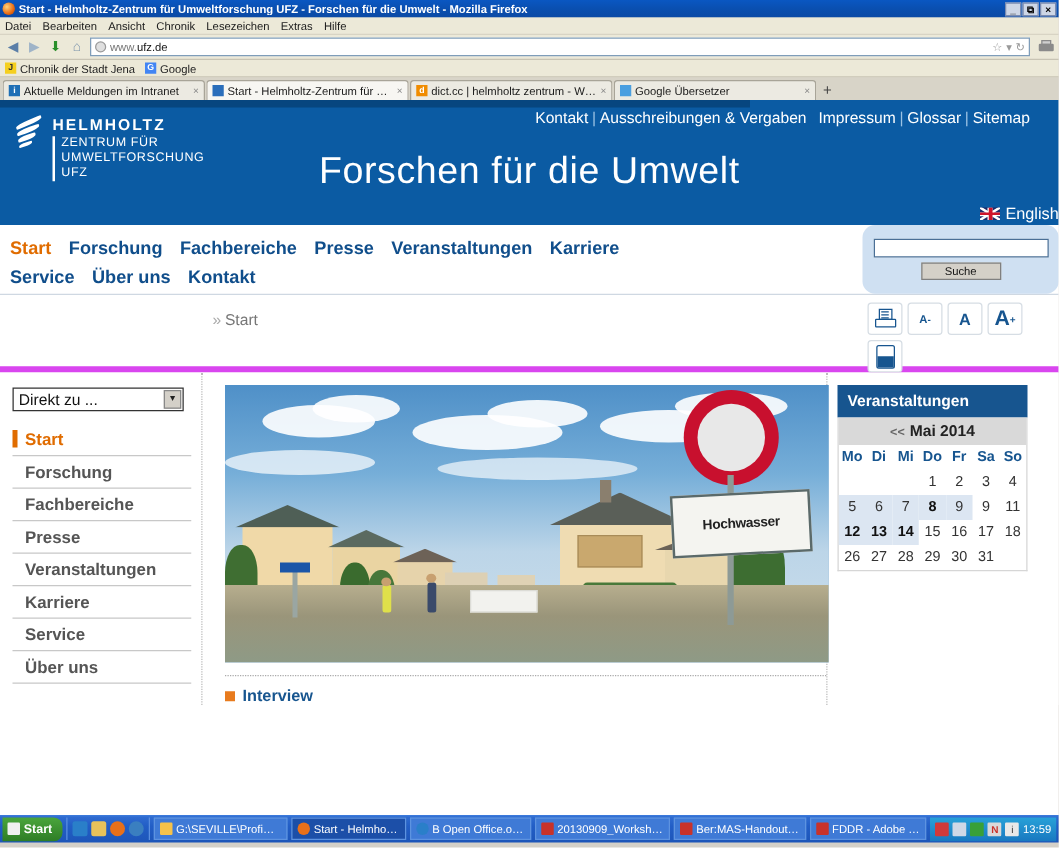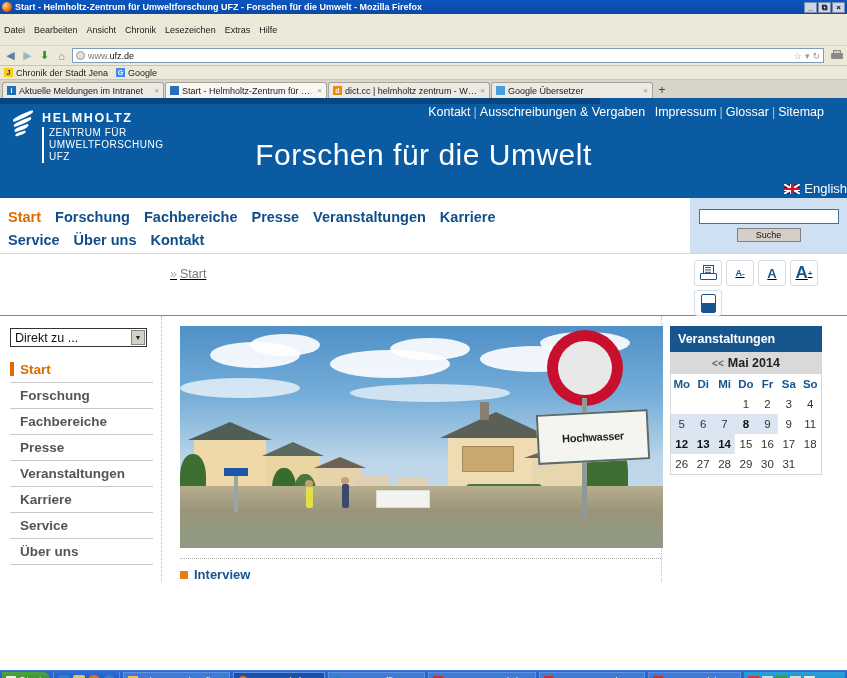"Datei" #menubar { height: 32px -> 14px }
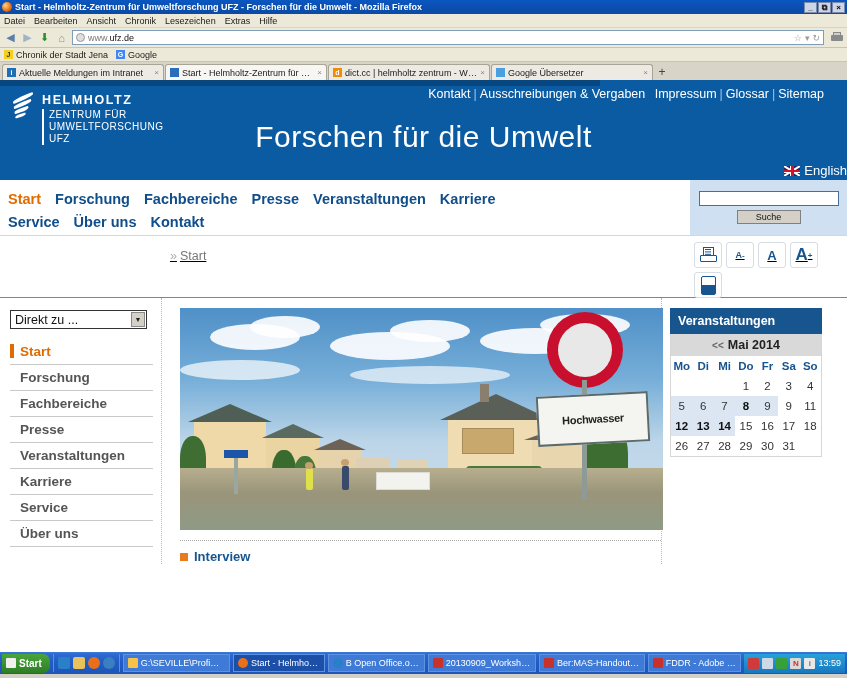"Suche" #searchbox { border-radius: none -> 10px }
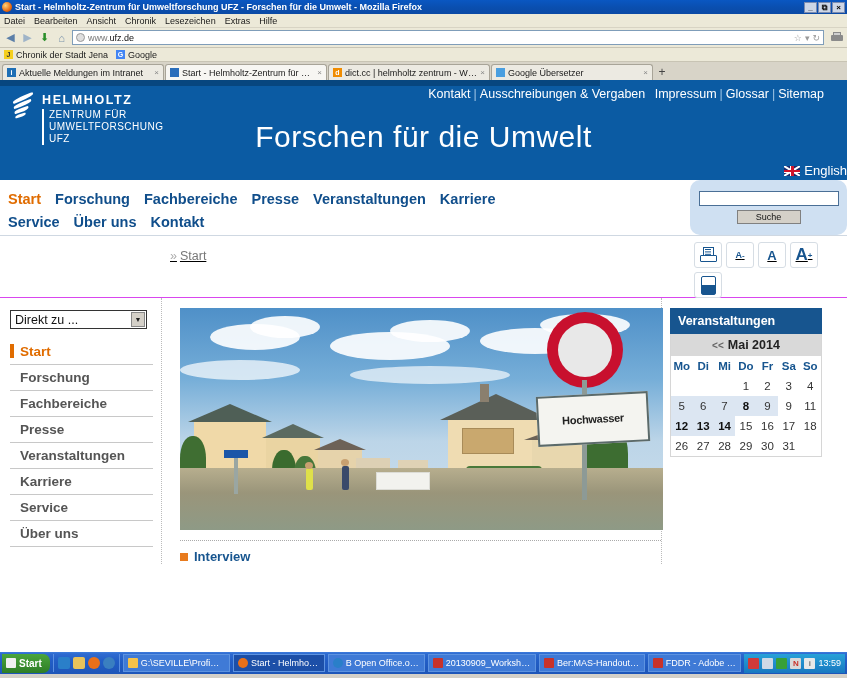"» Start" #crumbrow { border-bottom: 1px solid #d946ef -> 5px solid #d946ef; text-decoration: underline -> none }
